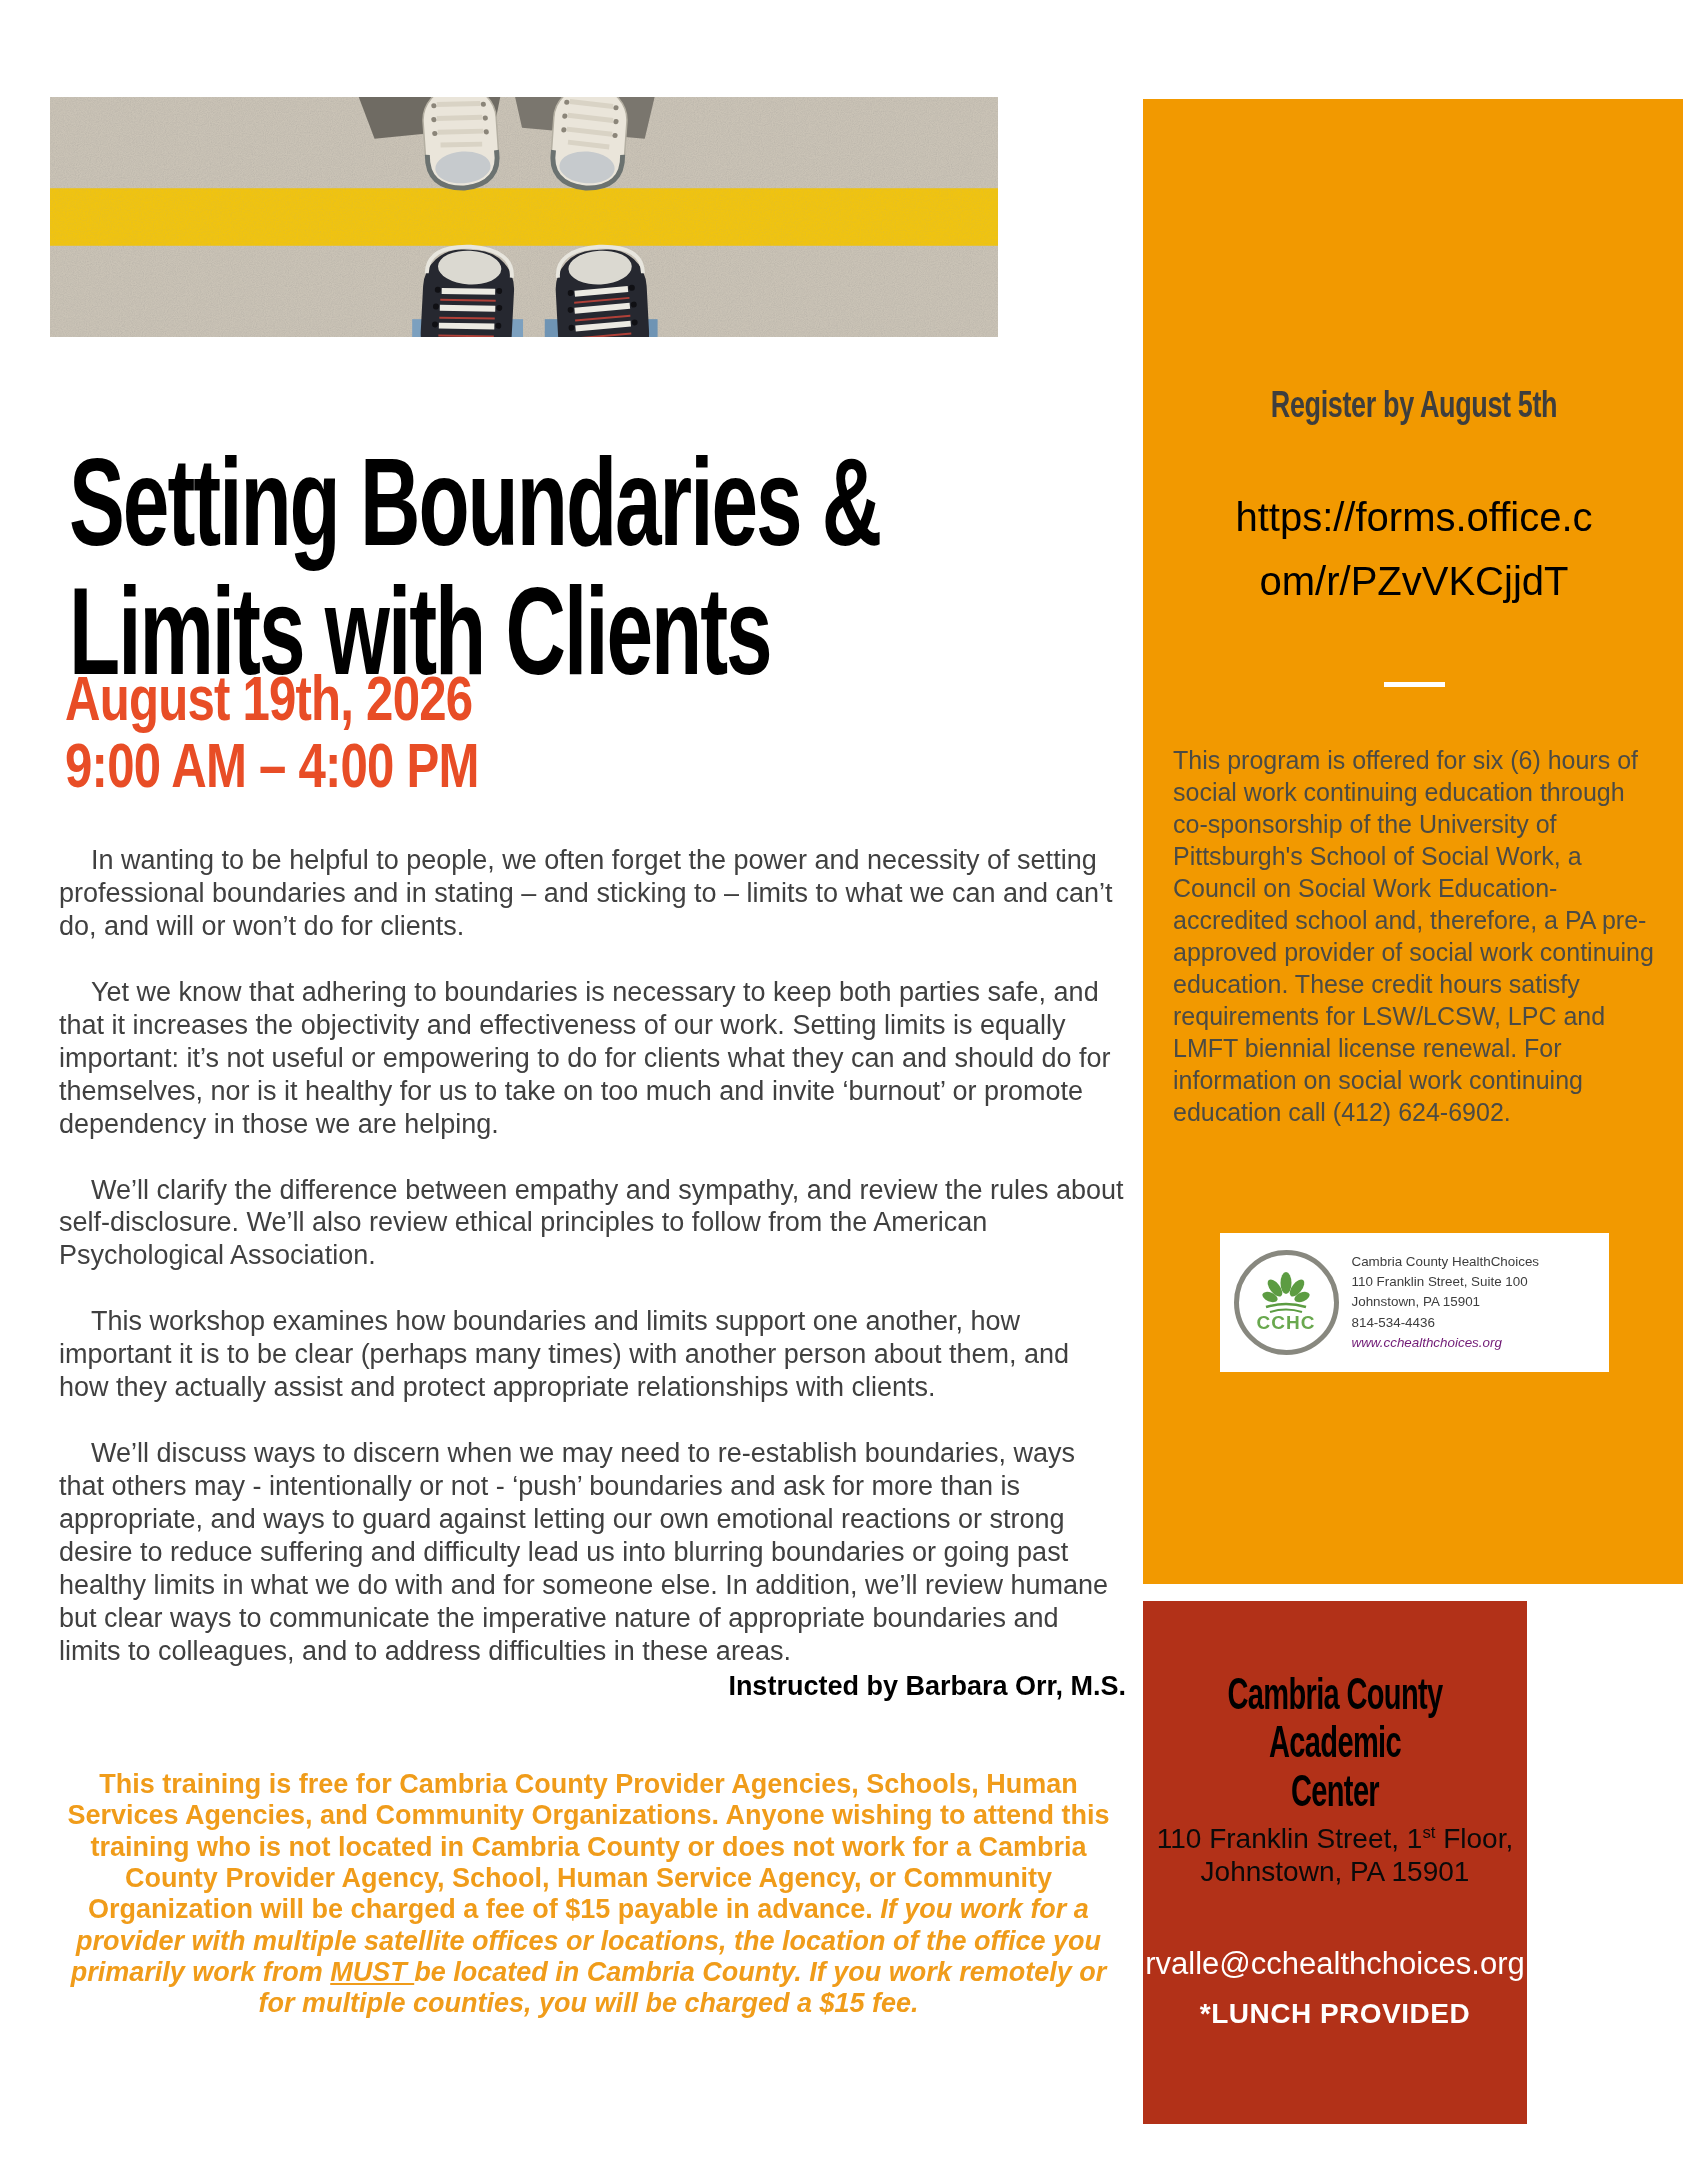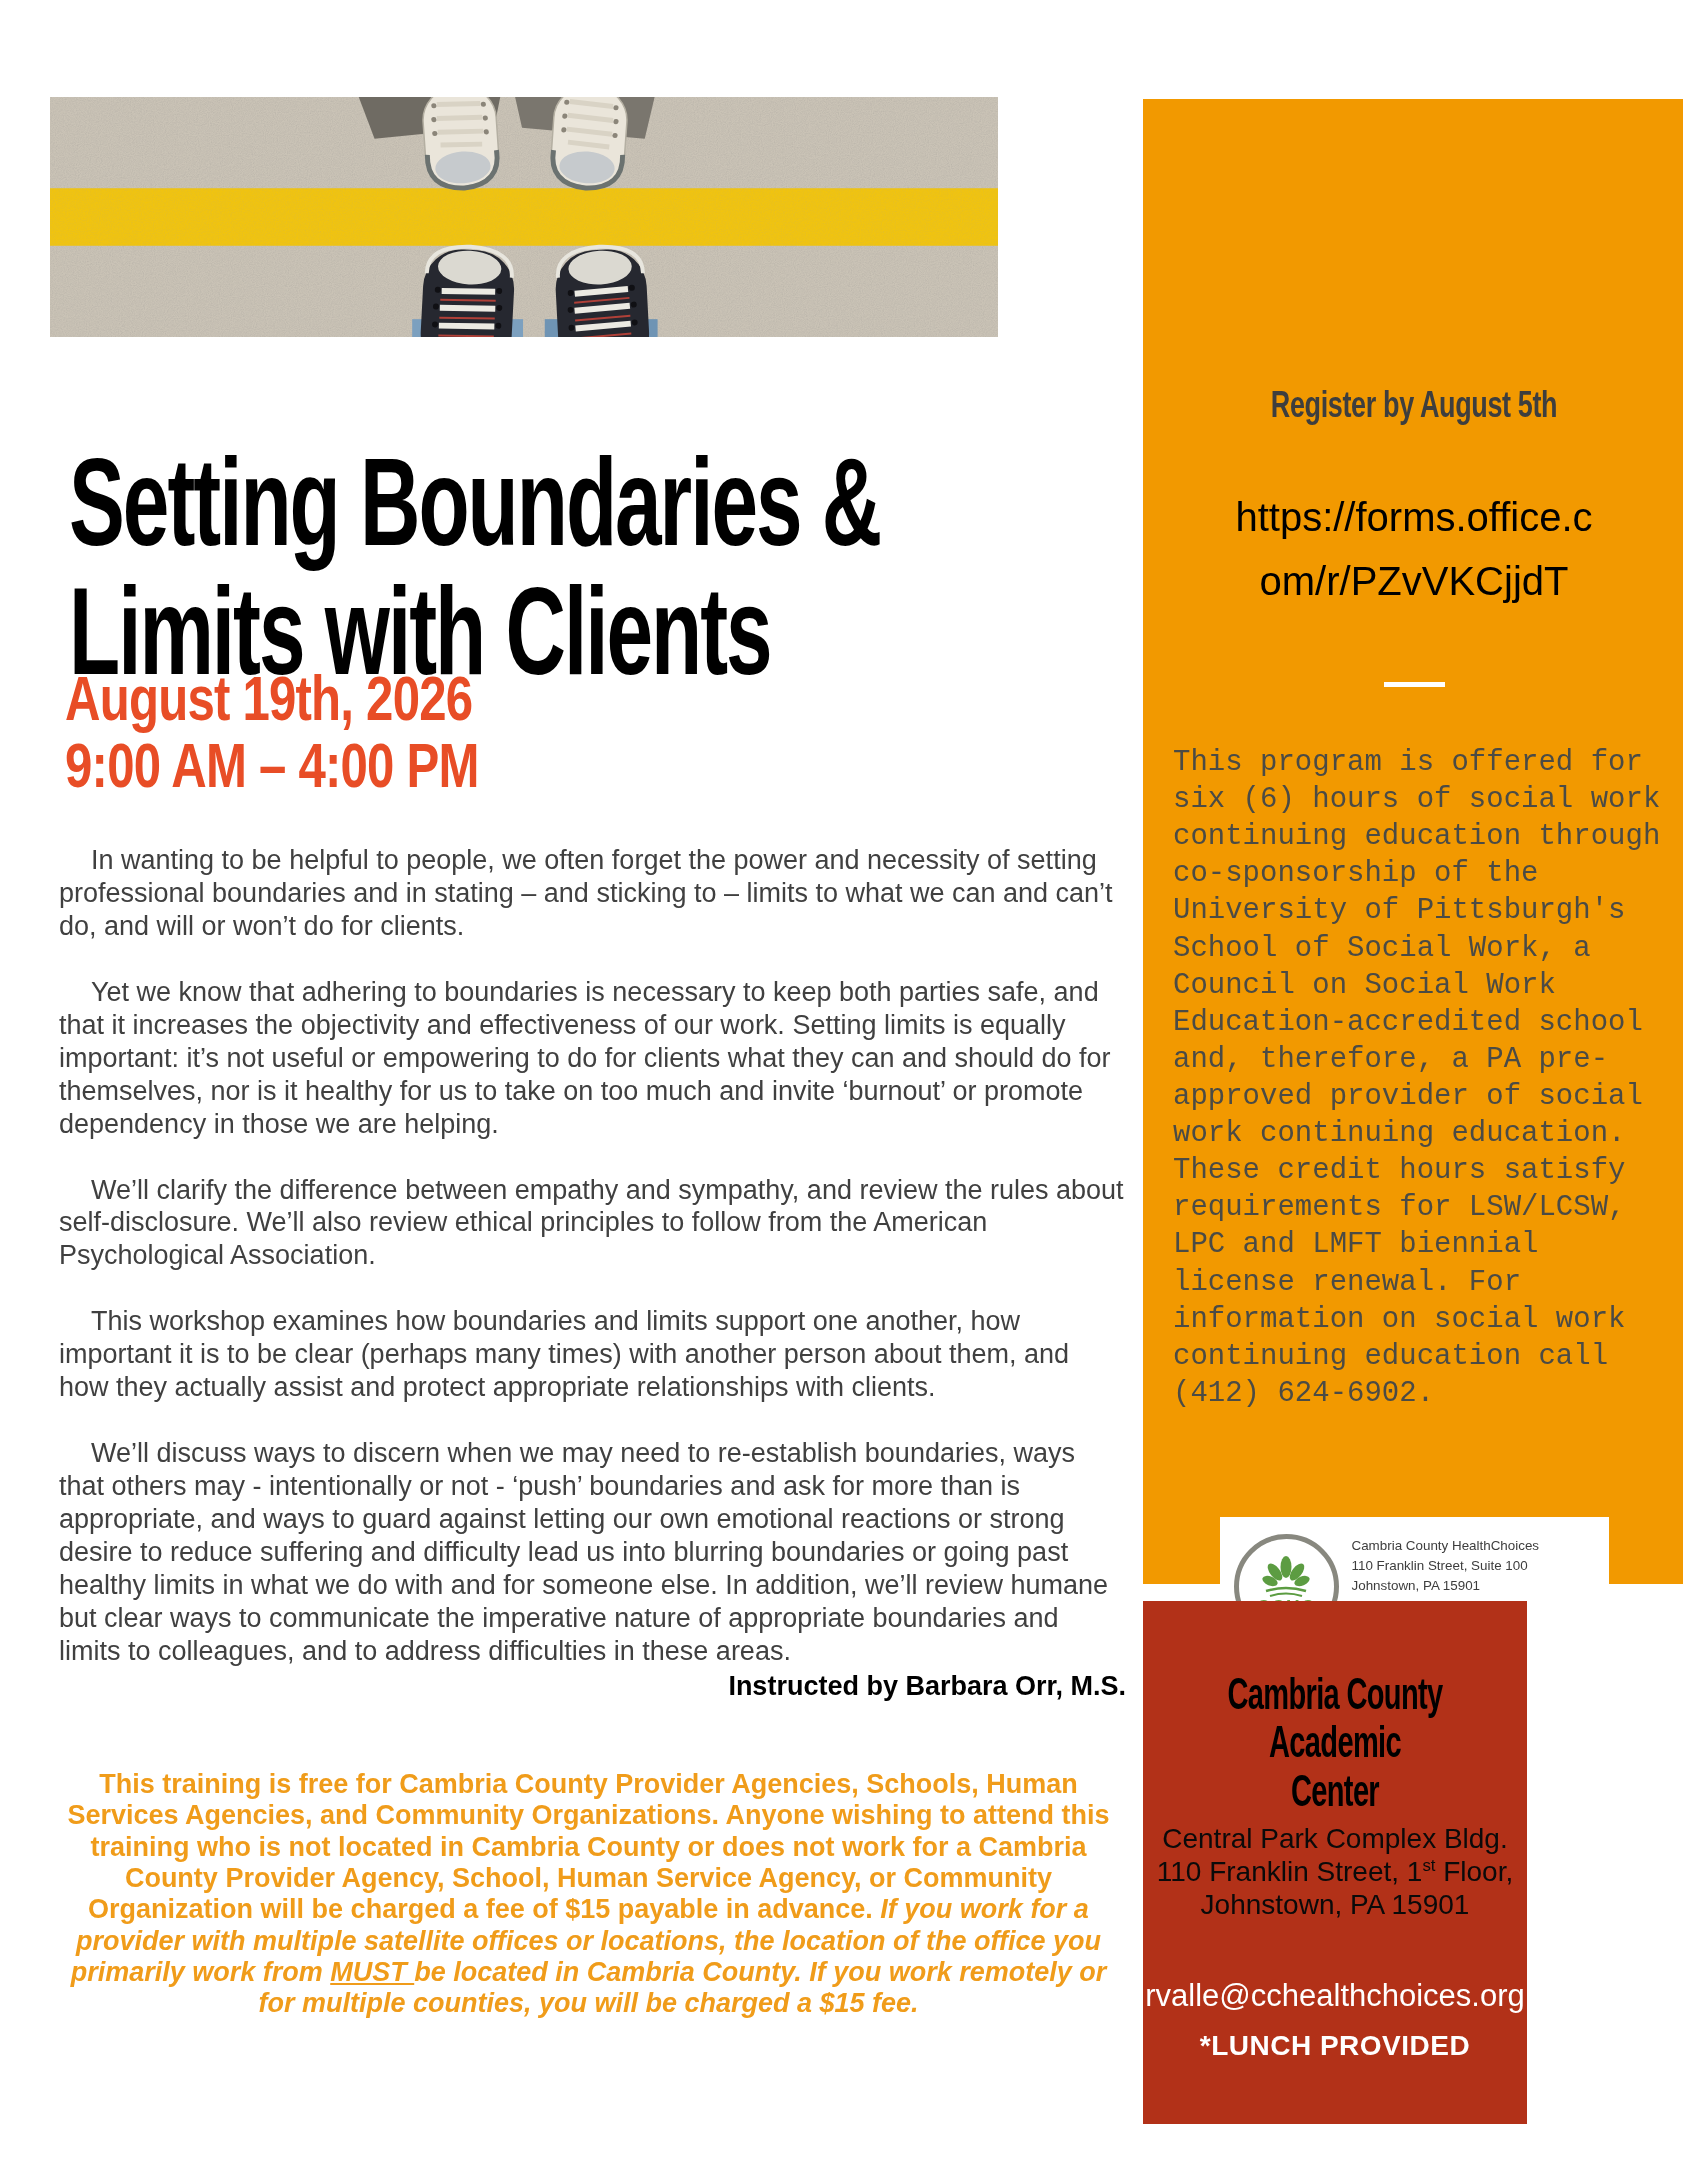"This program is offered for" .program { font-family: Liberation Mono, monospace -> Liberation Sans, sans-serif; font-size: 29px -> 25px }
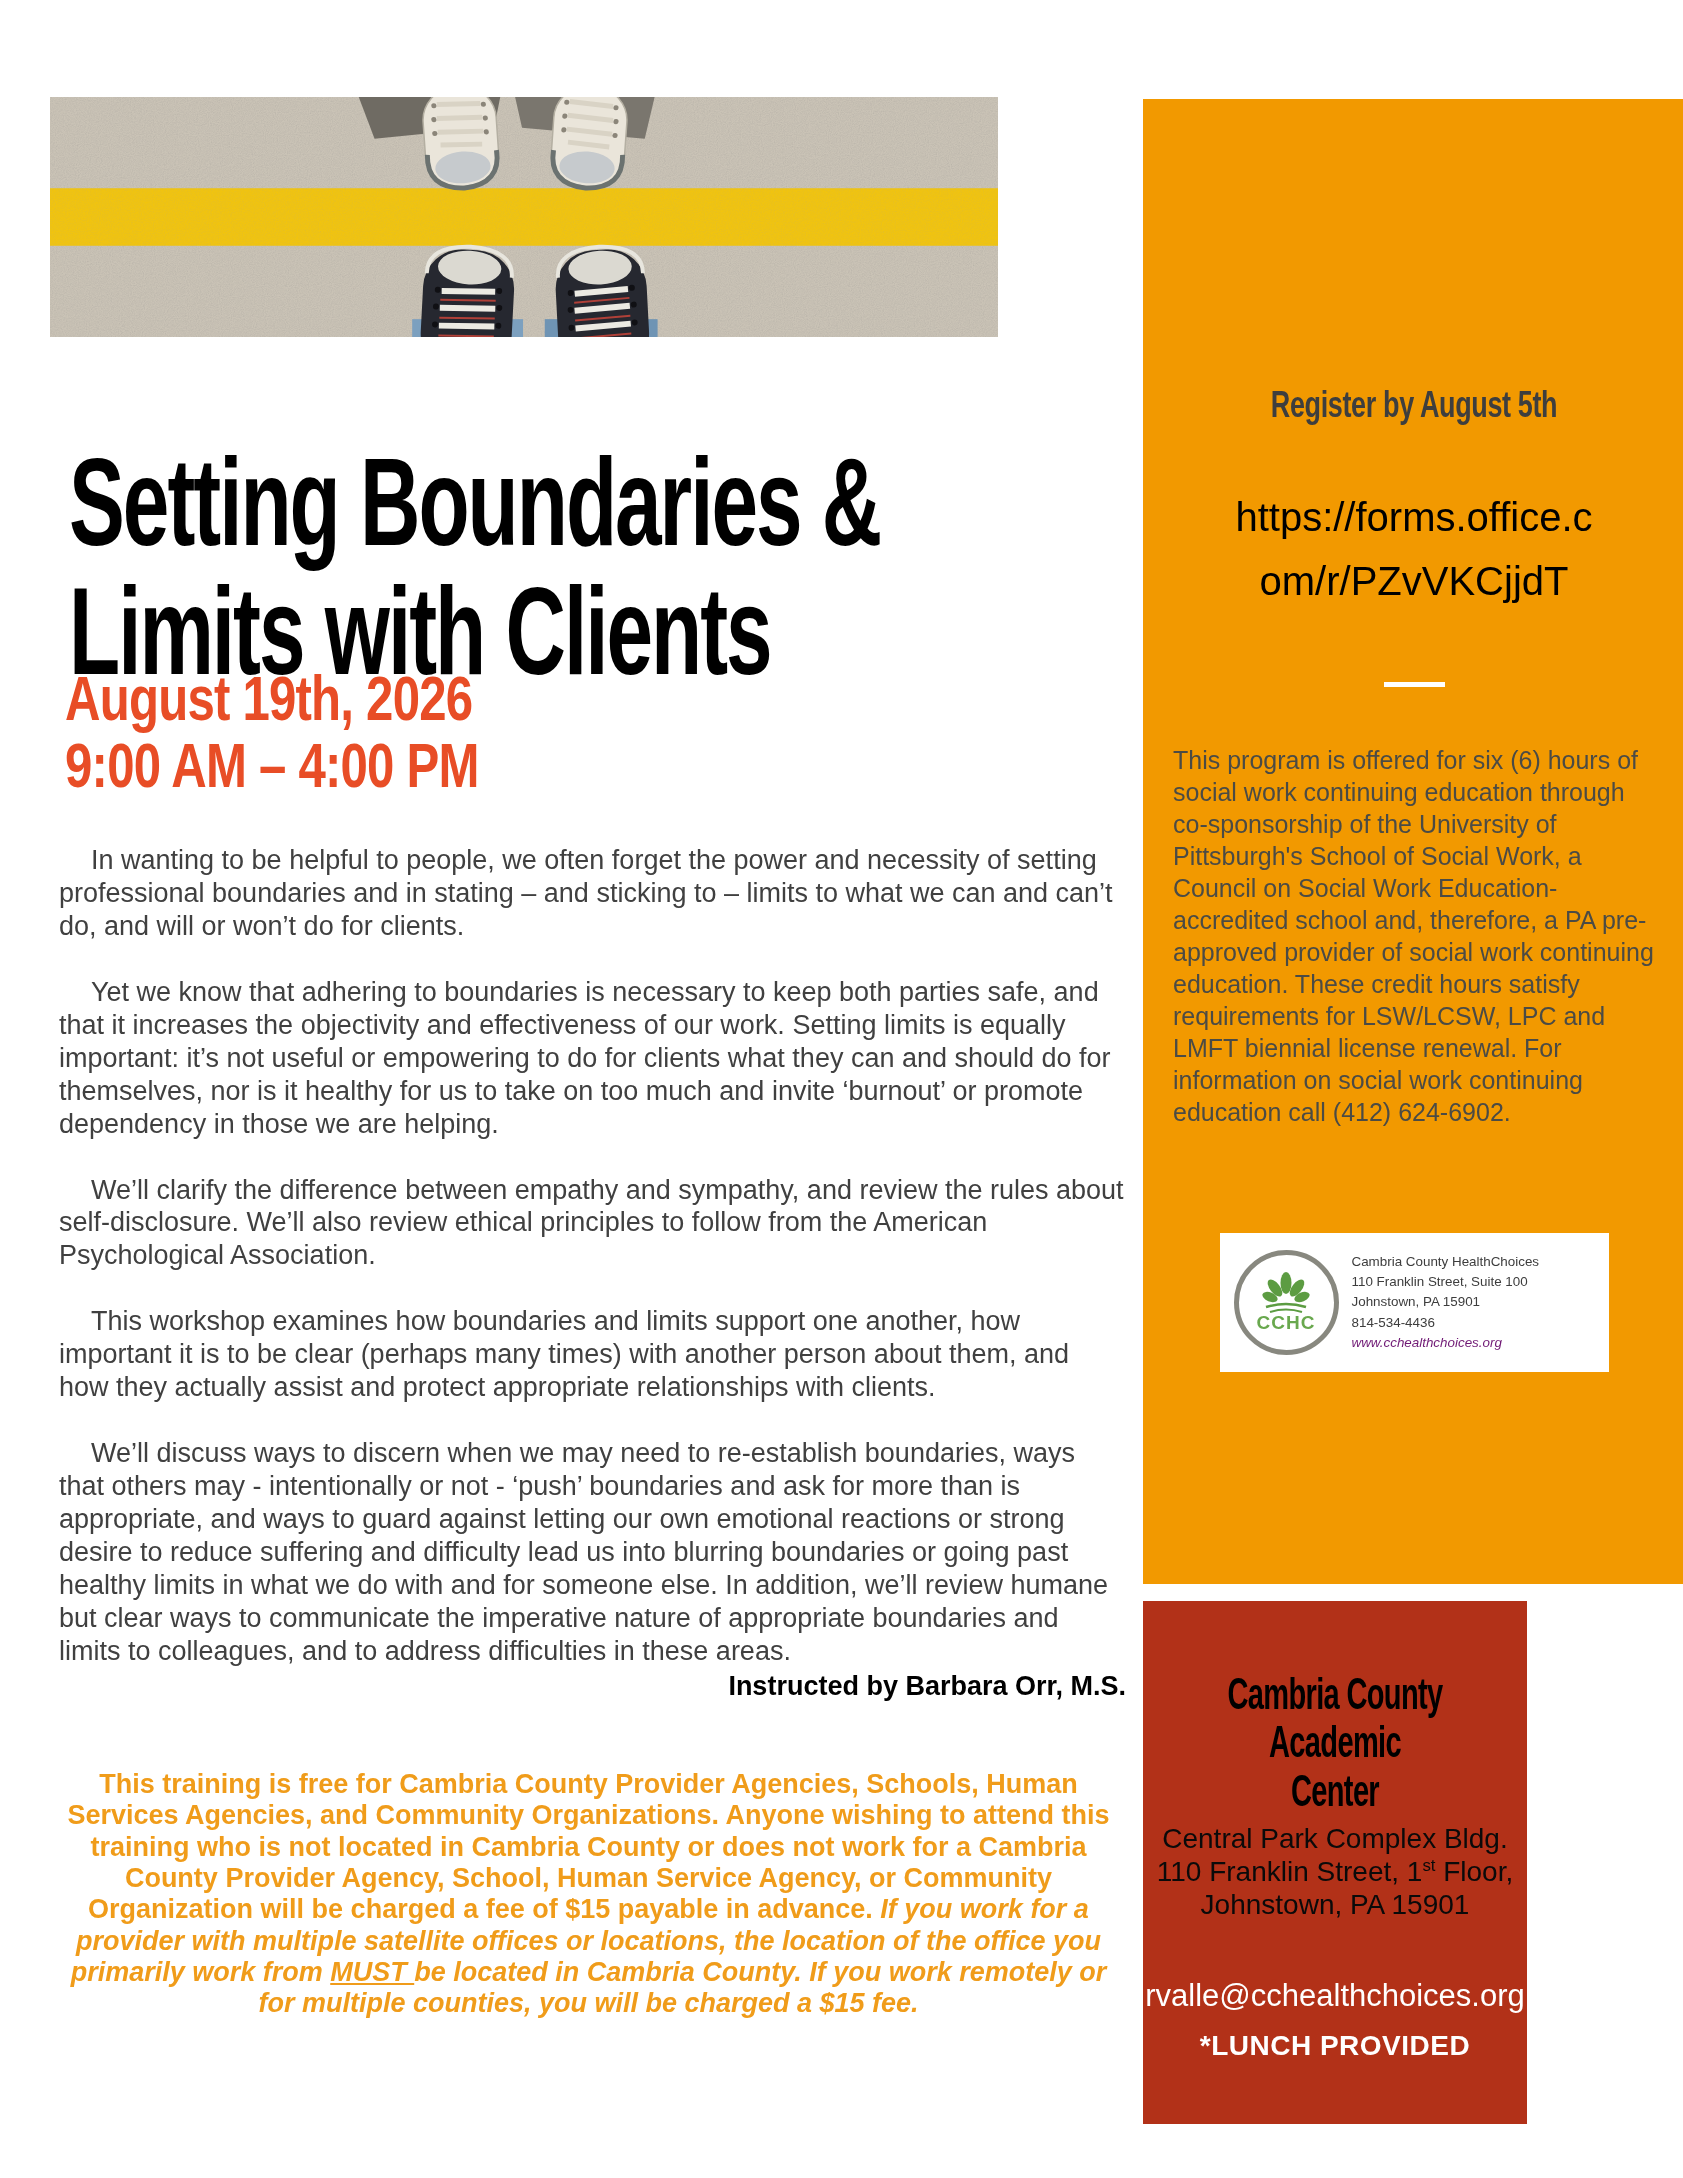"Central Park Complex Bldg." div { html: <div>Central Park Complex Bldg.</div> -> none }
